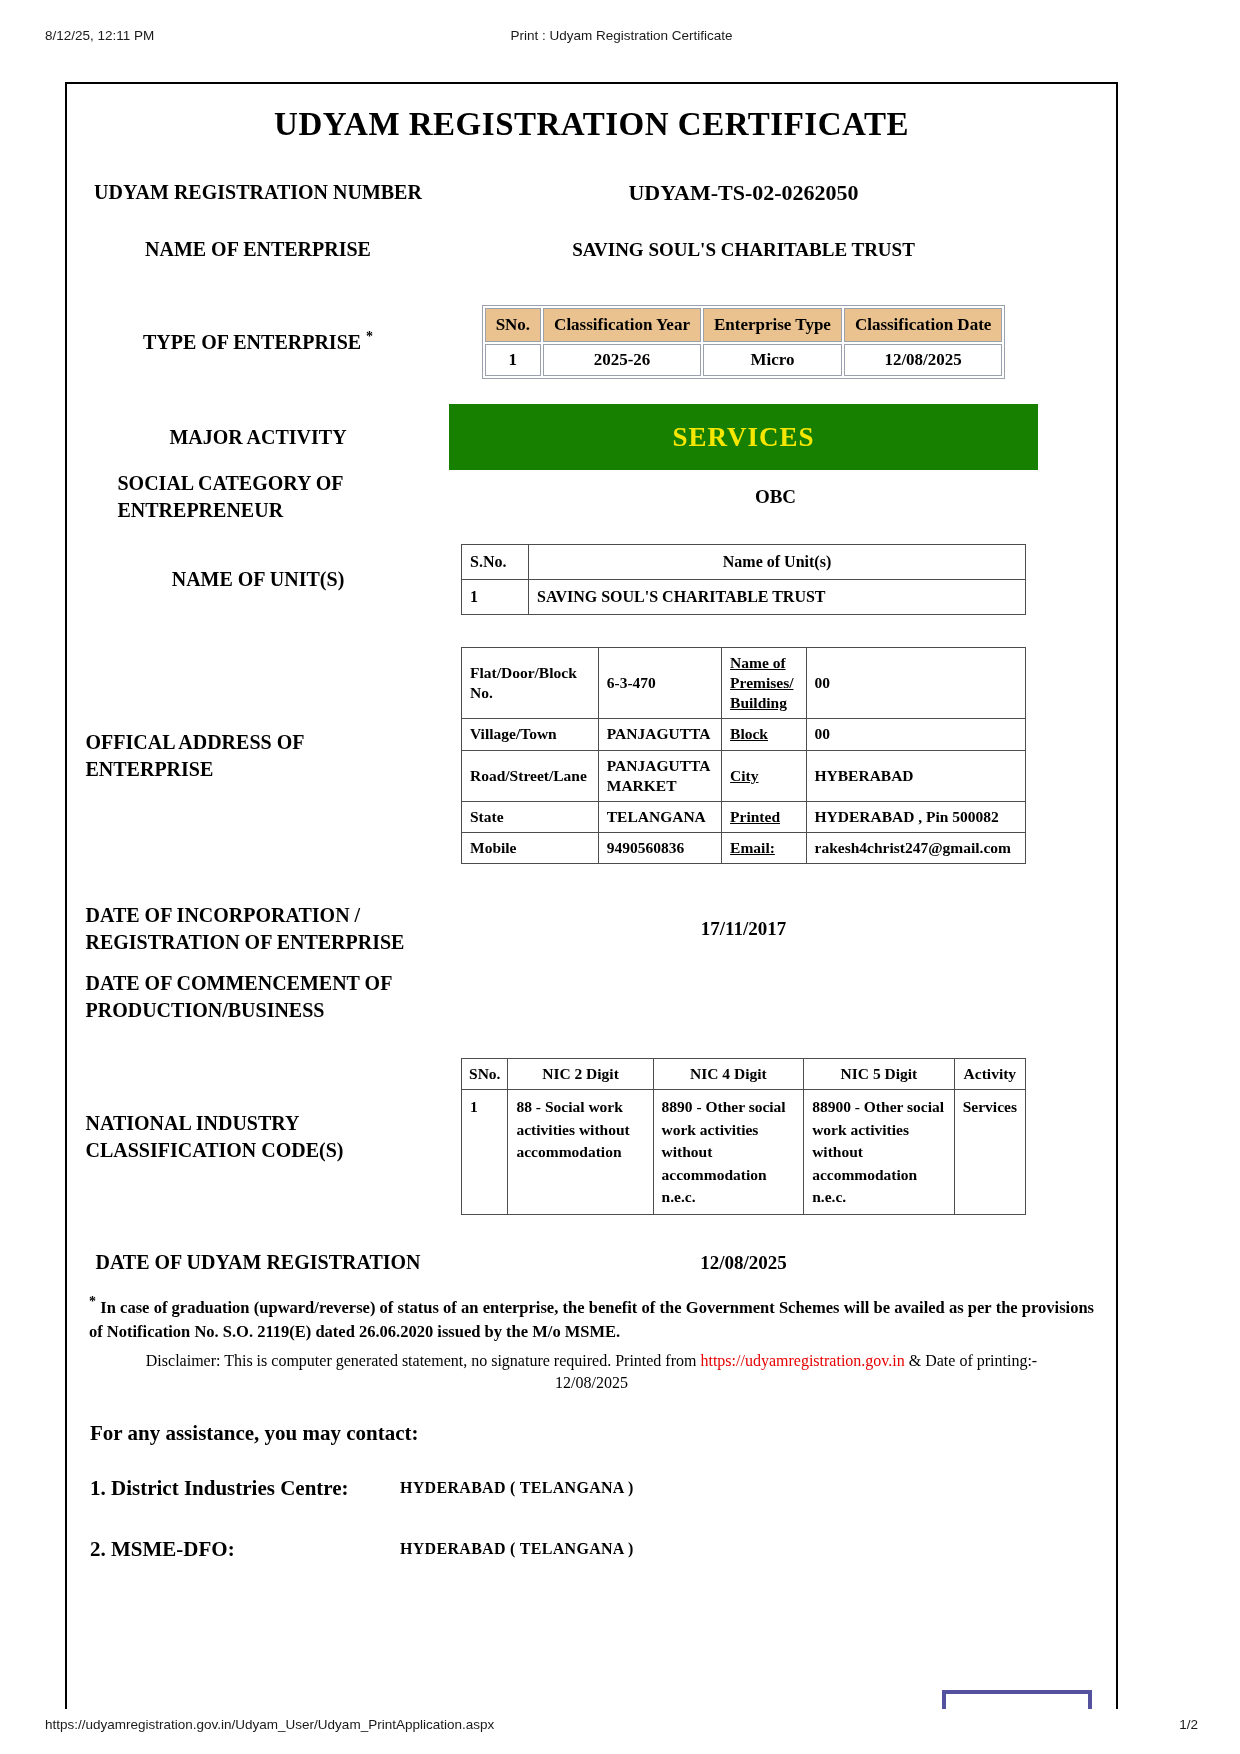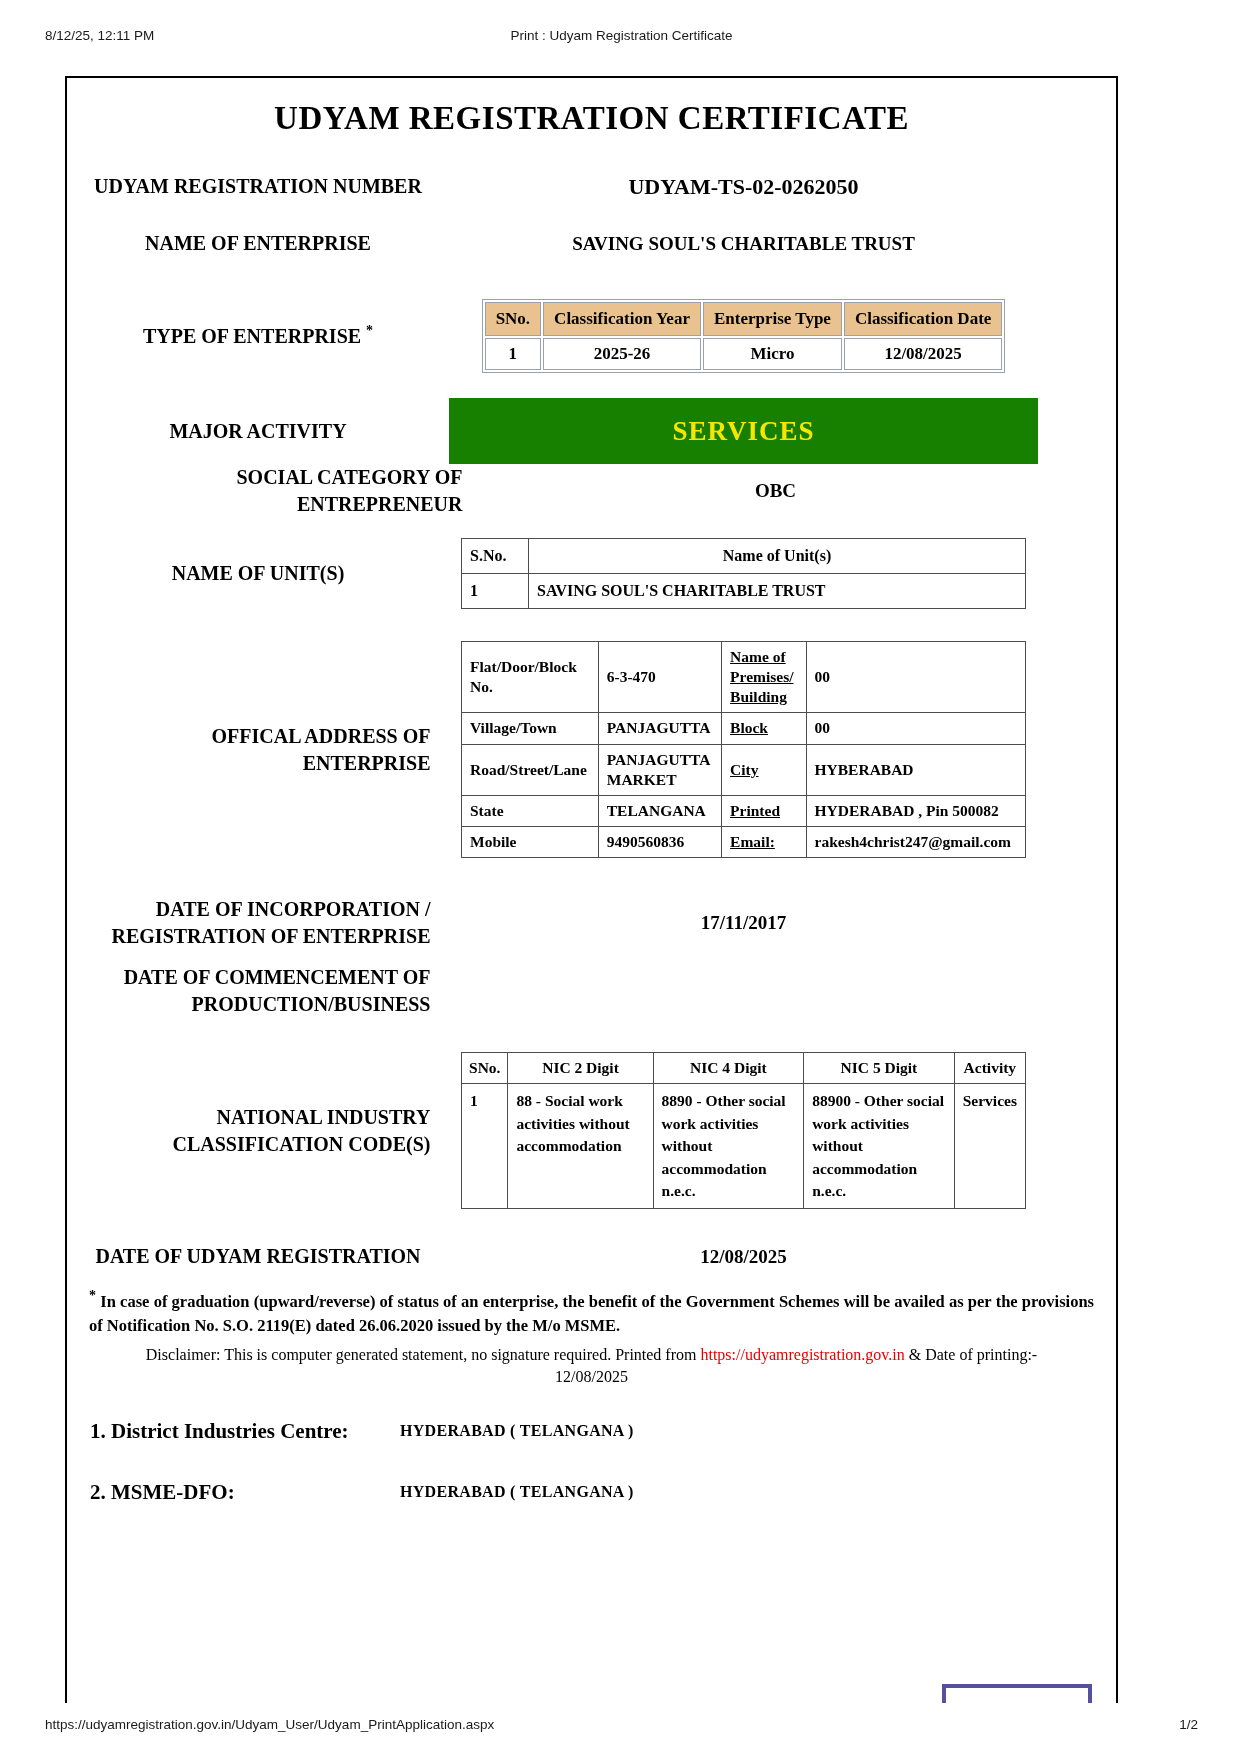"UDYAM REGISTRATION CERTIFICATE" .page { top: 76px -> 82px }
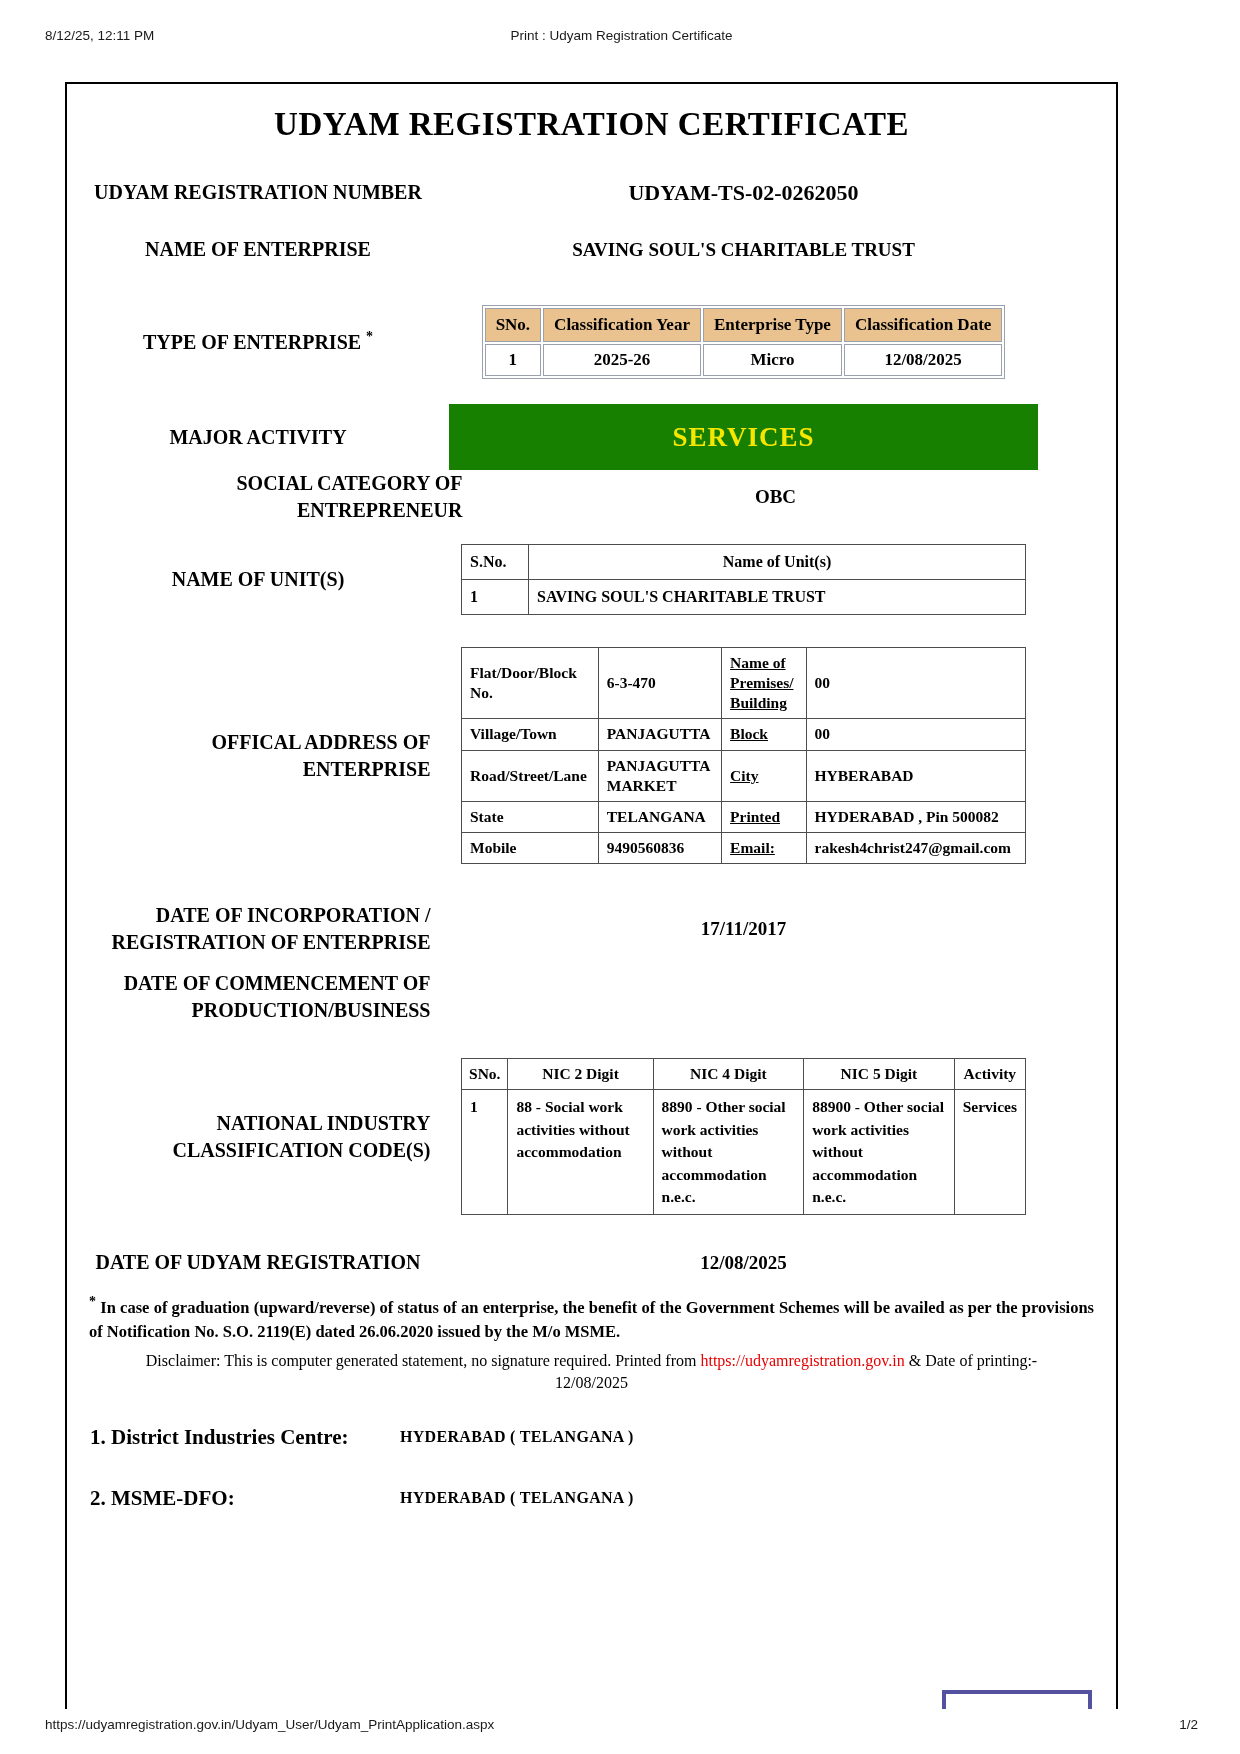"UDYAM REGISTRATION NUMBER" .label { text-align: right -> left }
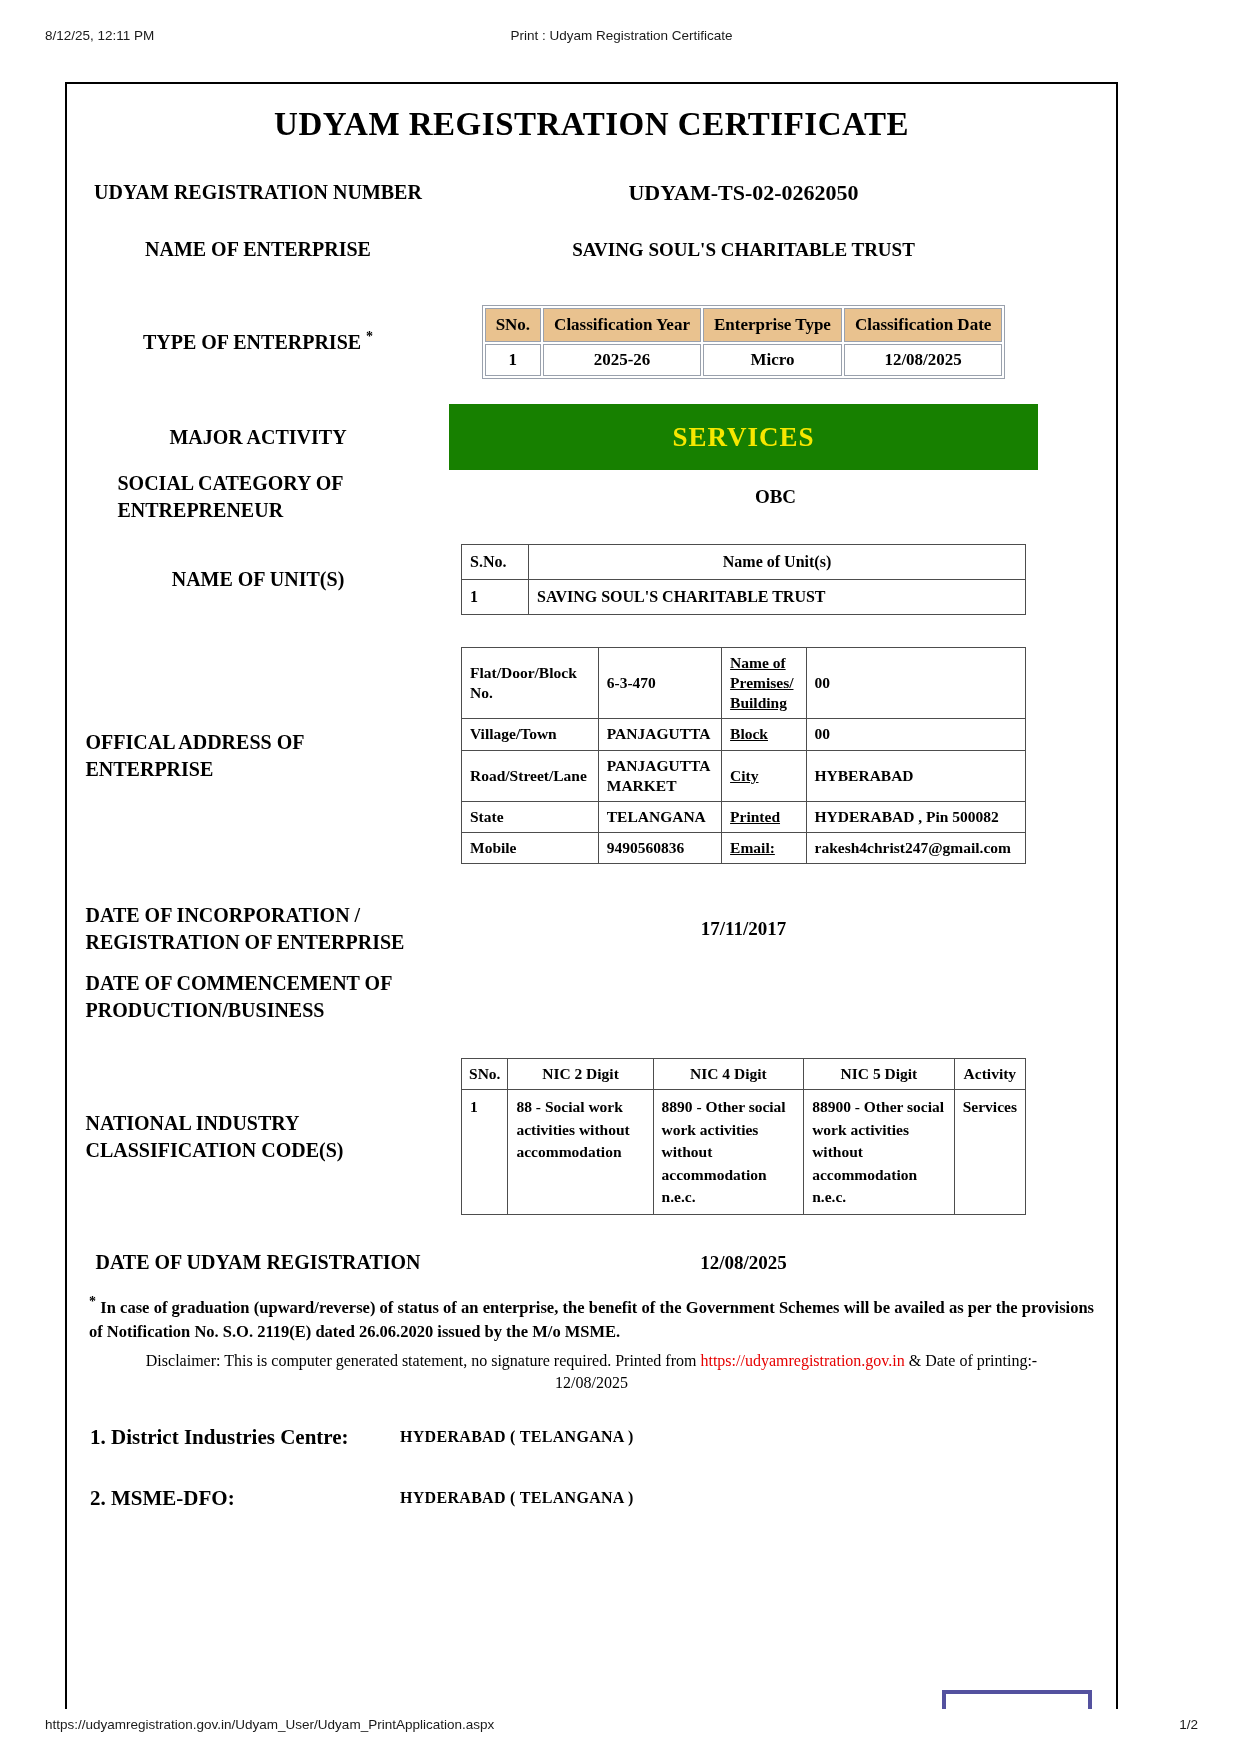"For any assistance, you may" div.assist-heading { html: none -> <div>For any assistance, you may contact:</div> }
